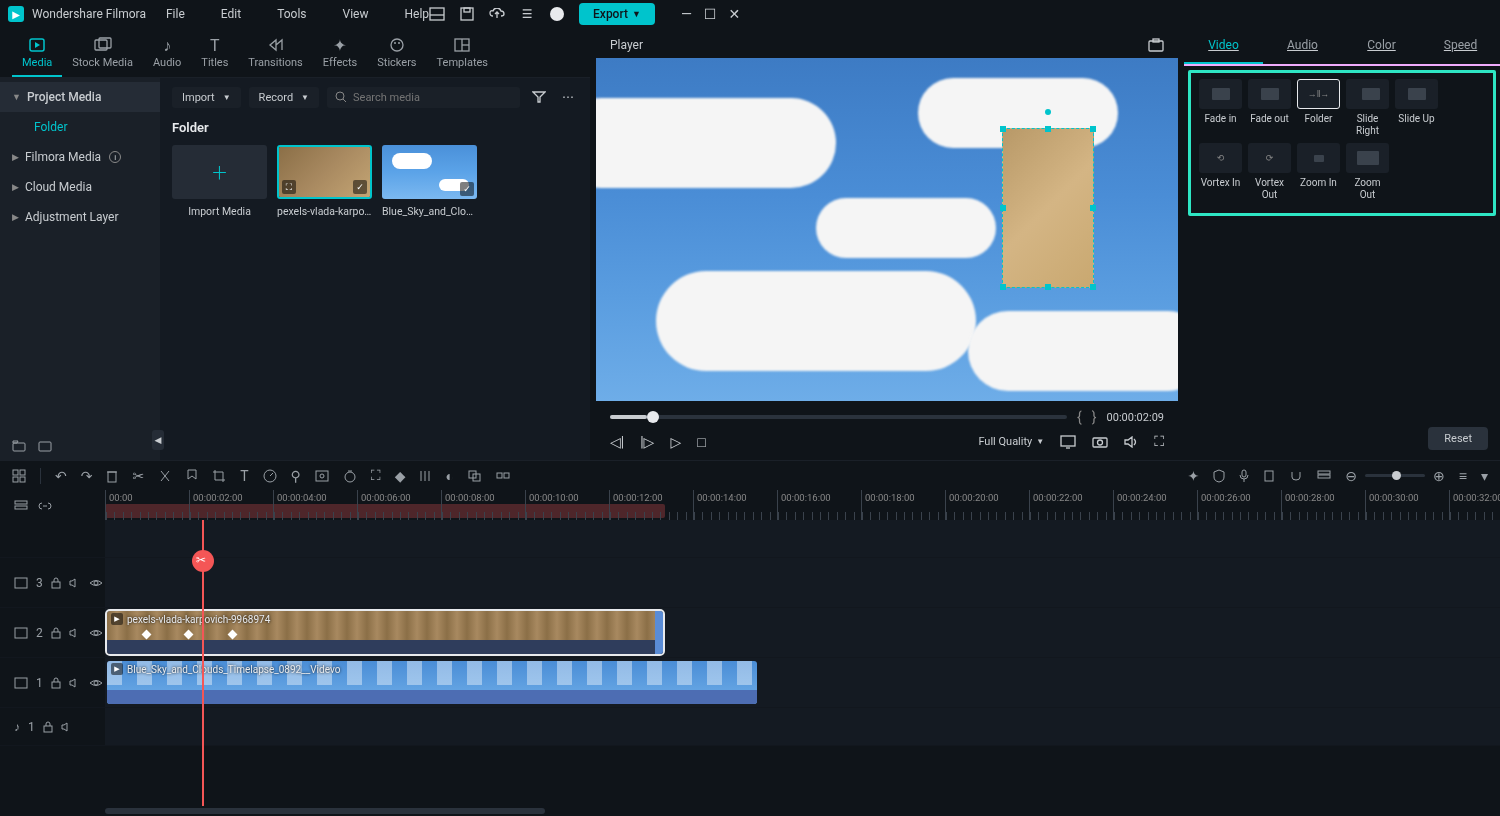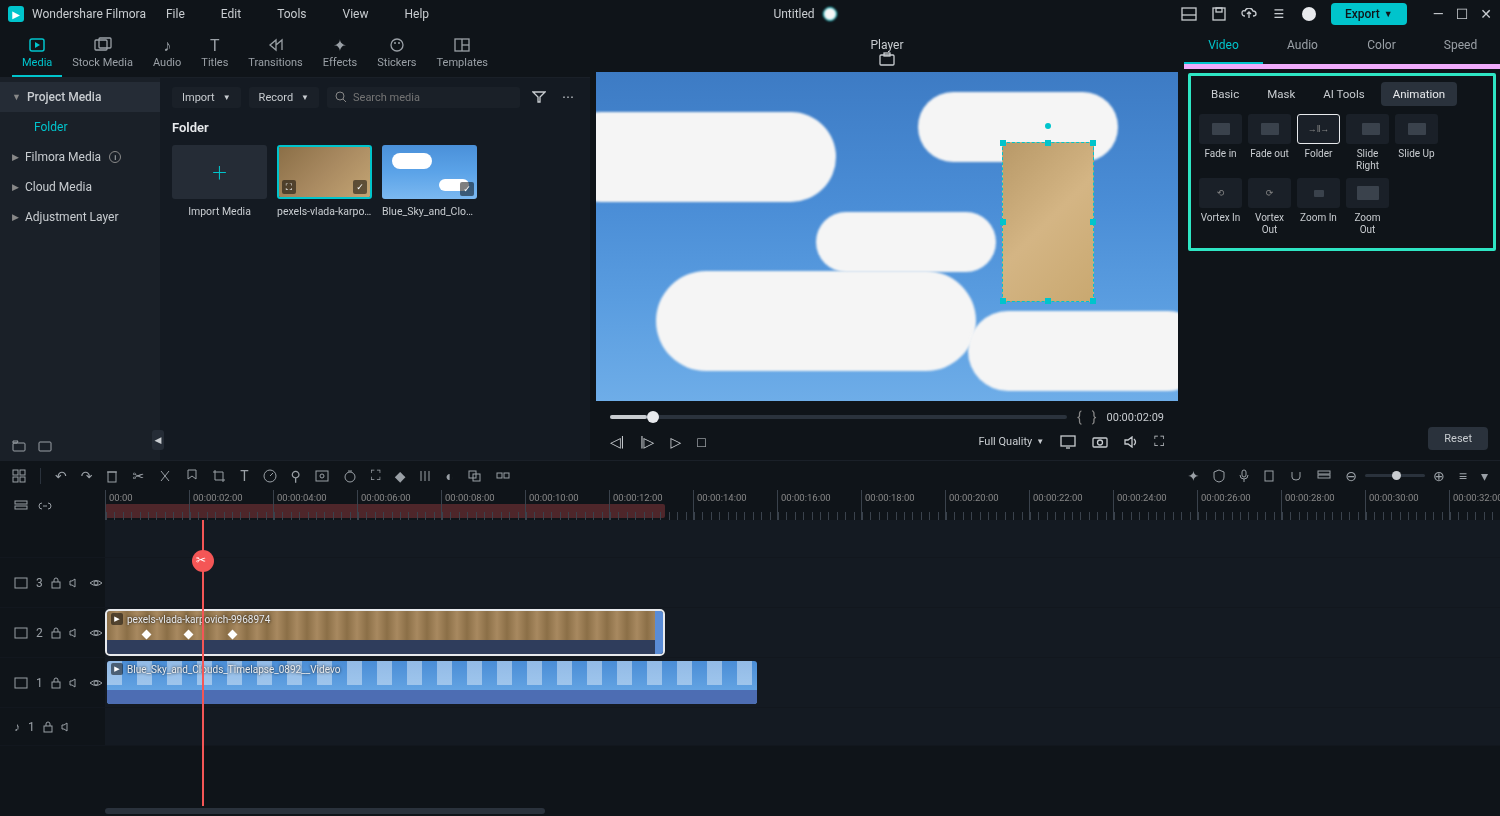"Untitled" div.center { html: <div> <span>Untitled</span> <span></span> </div> -> none }
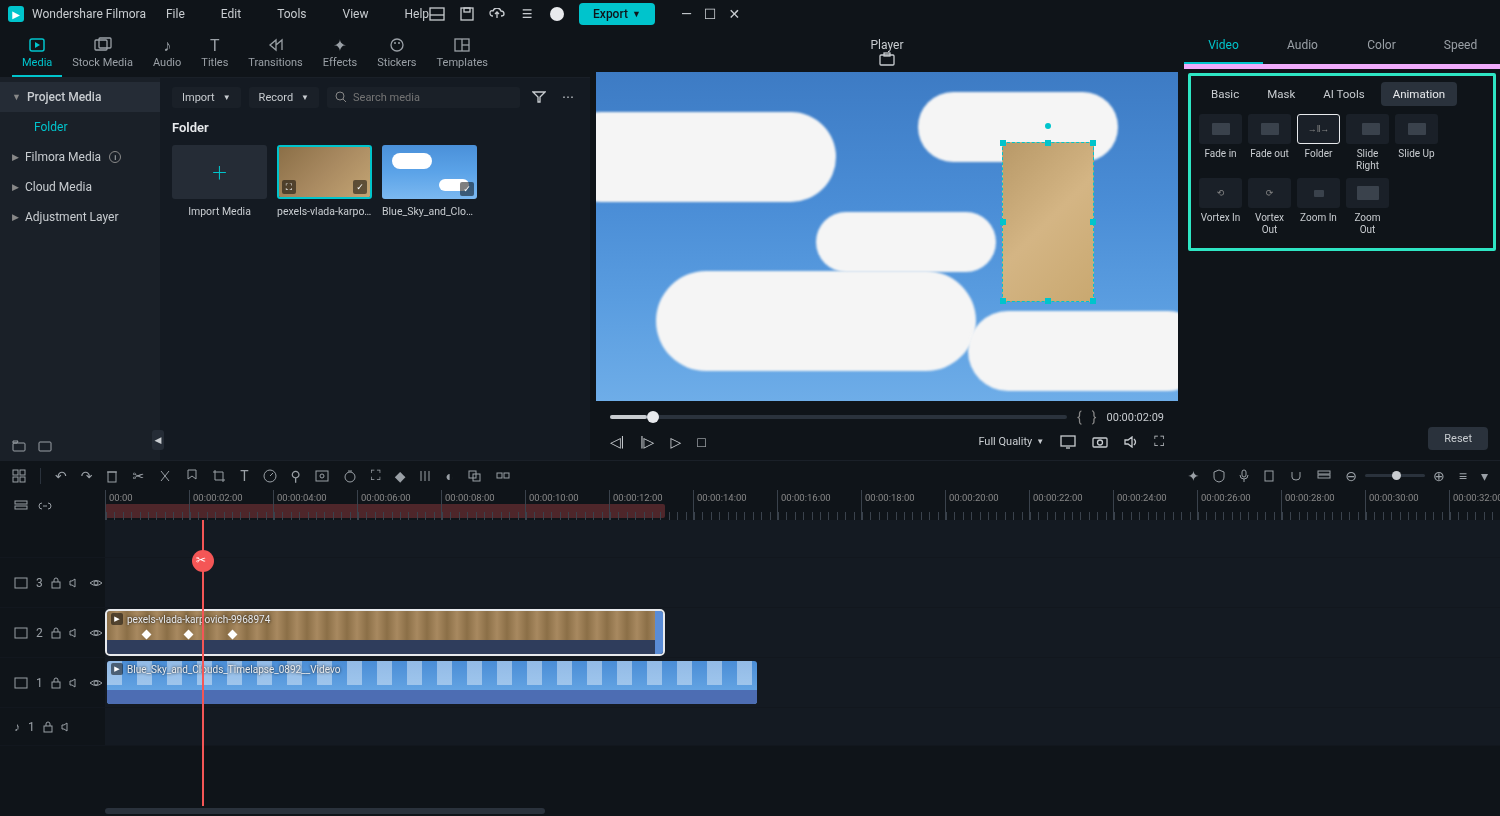"Player" .player-head { flex-direction: column -> none }
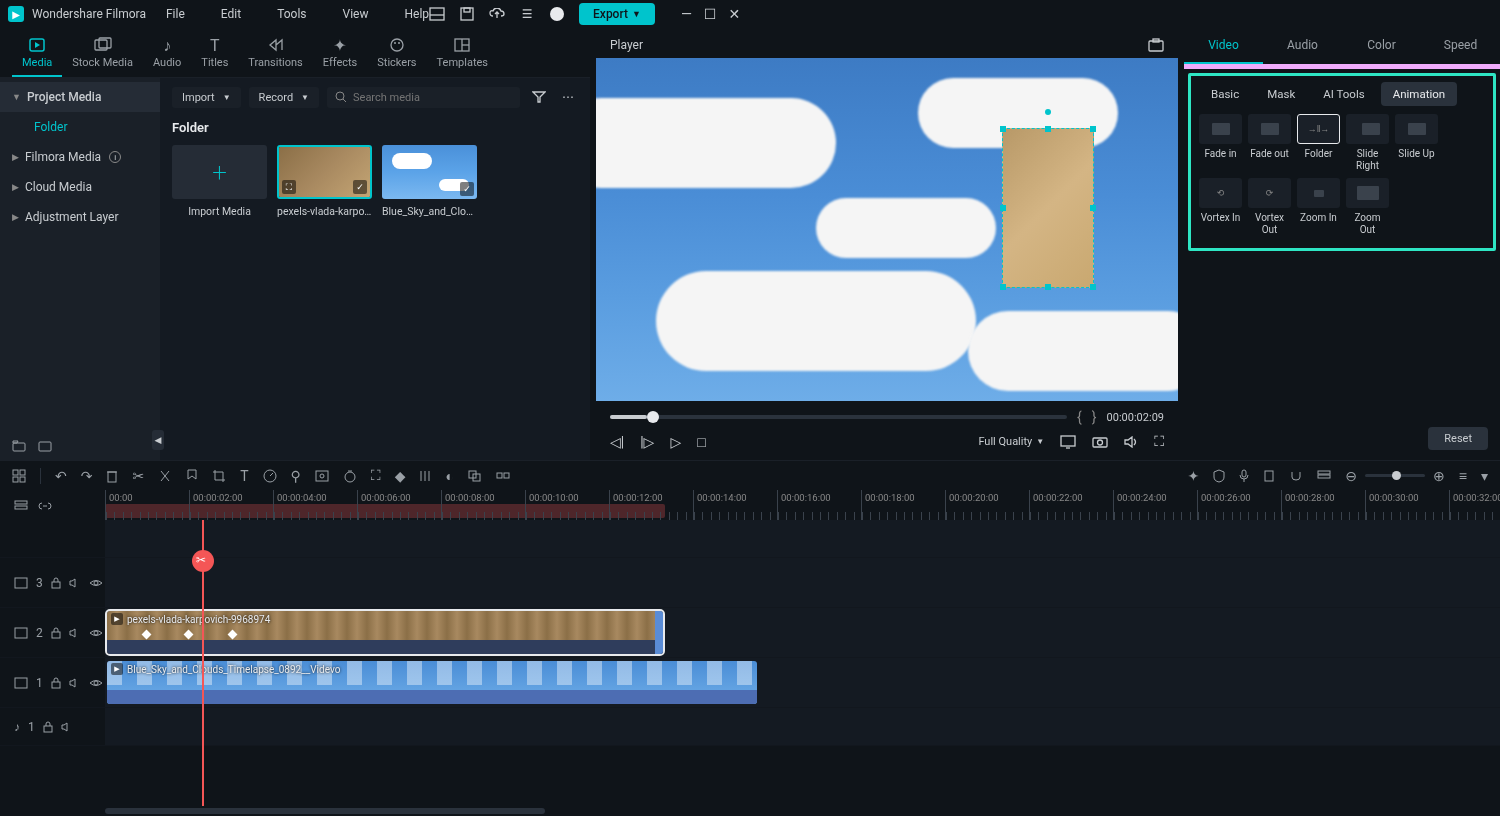"Video" .insp-tabs { border-bottom: 5px solid #f0abfc -> 2px solid #f0abfc; text-decoration: none -> underline }
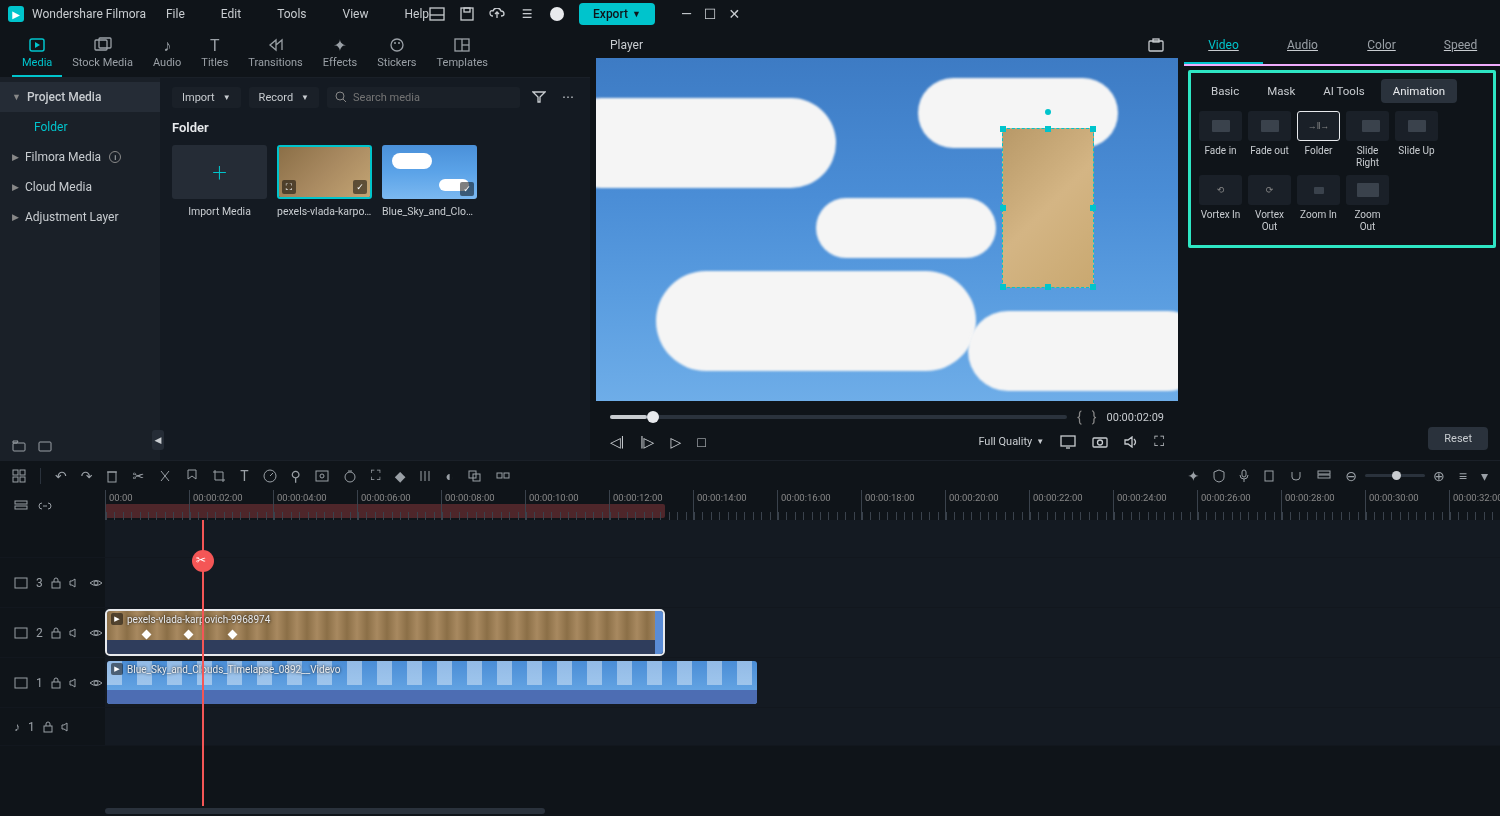"Basic" div.sub-tabs { html: <div> <div>Basic</div> <div>Mask</div> <div>AI Tools</div> <div>Animation</div> </div> -> none }
